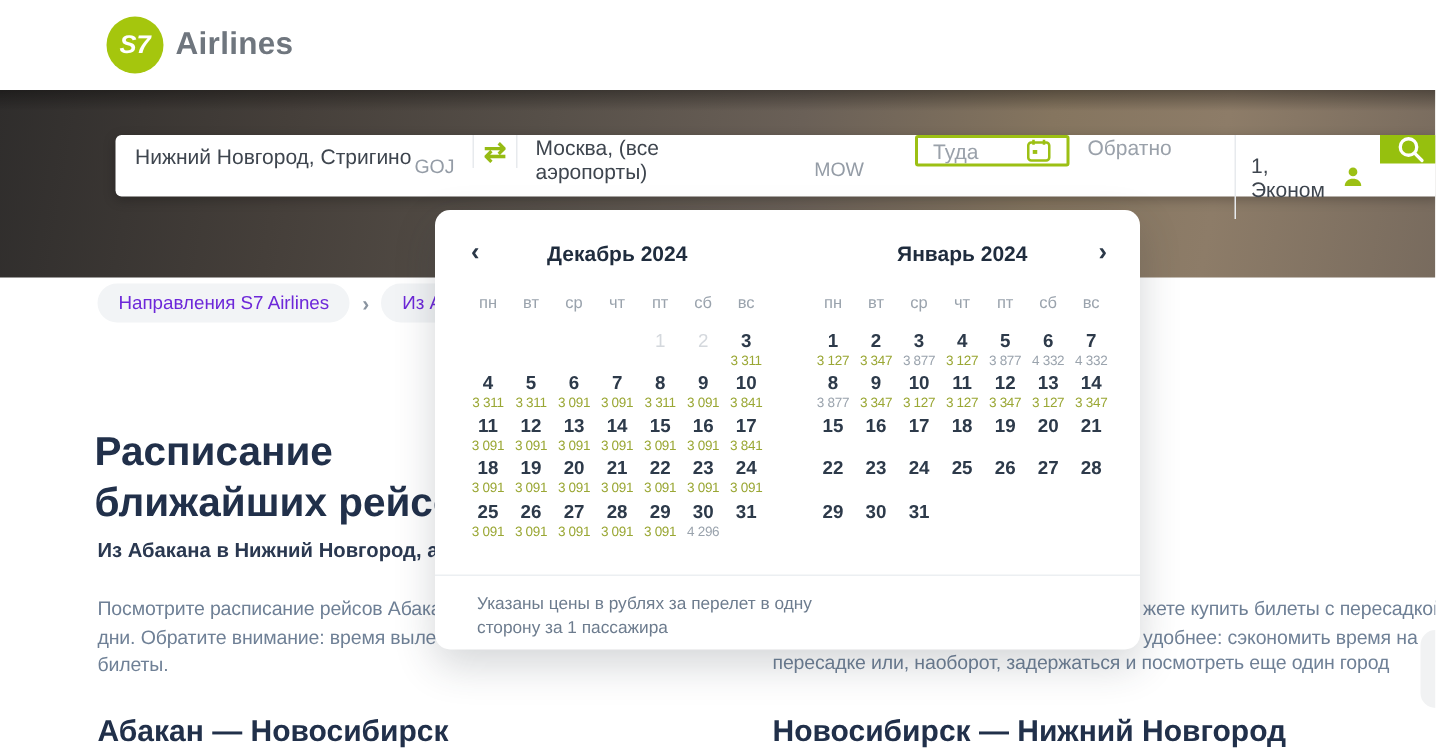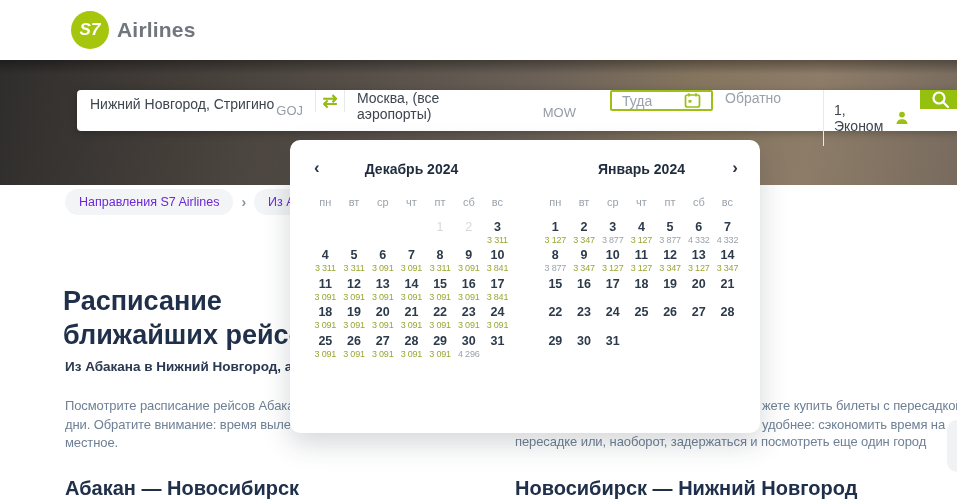"Указаны цены в рублях за" div.cal-footer { html: none -> <div> <div> <div>Указаны цены в рублях за перелет в одну</div> <div>сторону за 1 пассажира</div> </div> </div> }
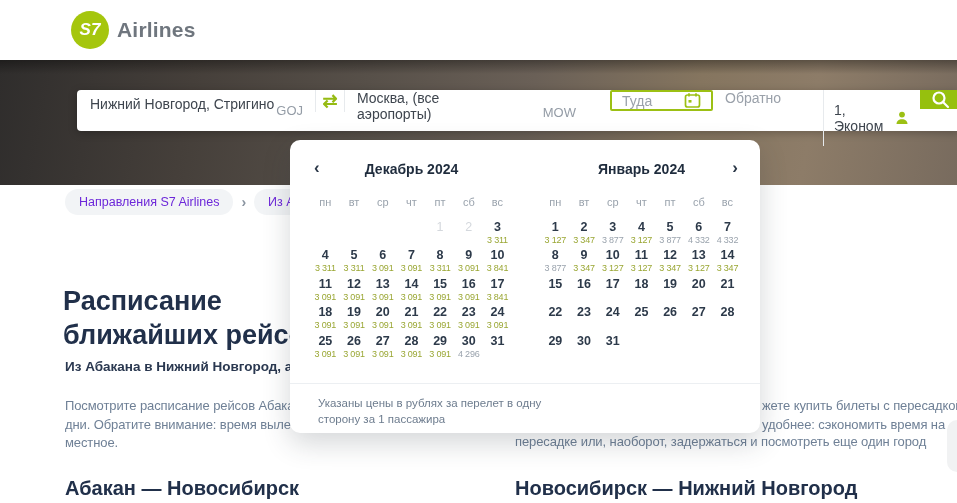"местное." div.pline { text: местное -> билеты }
